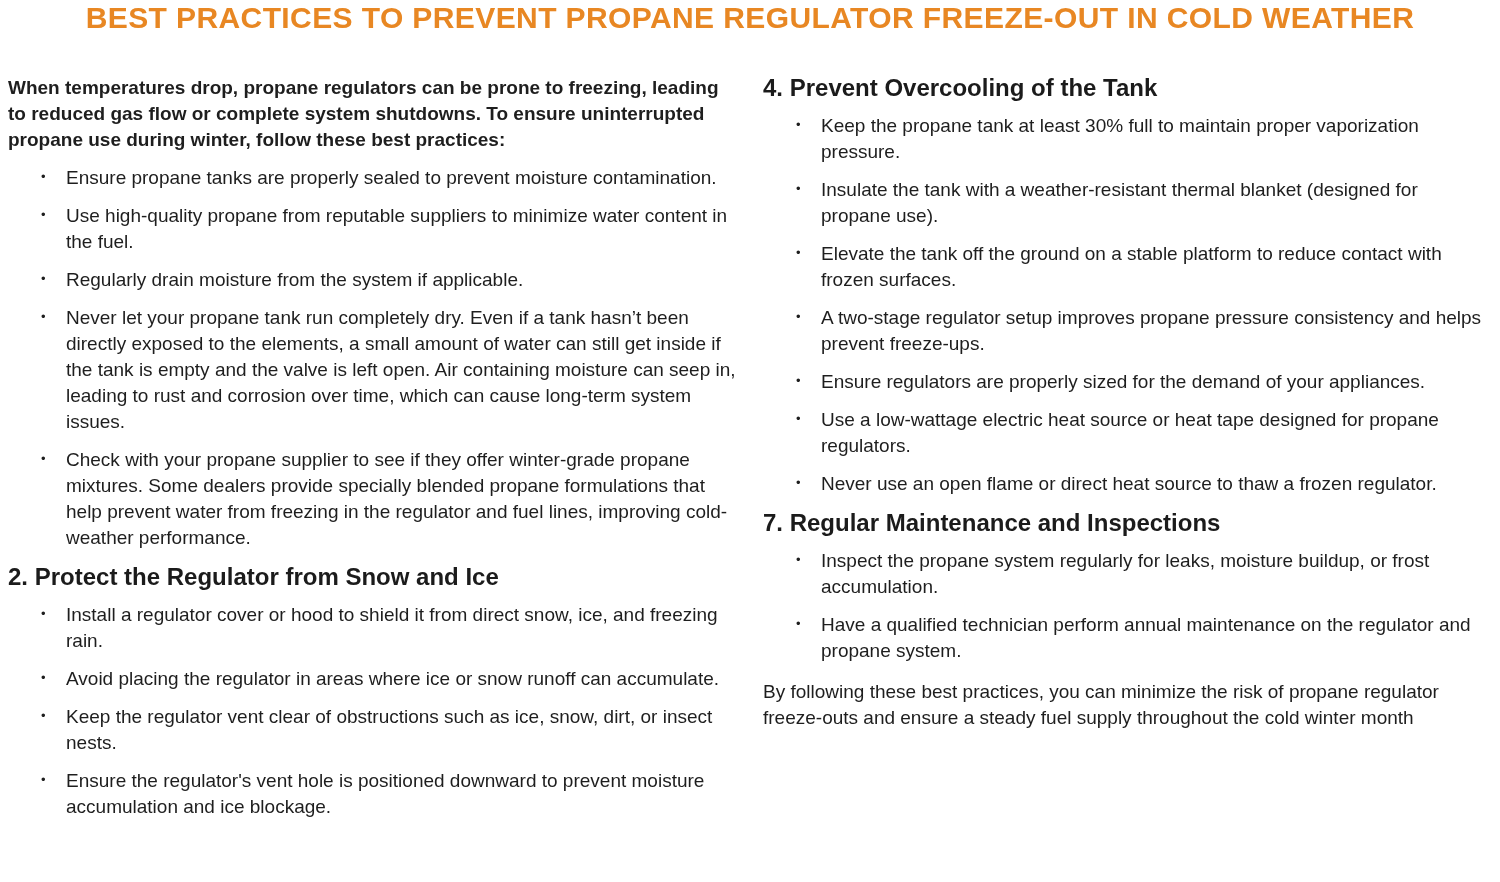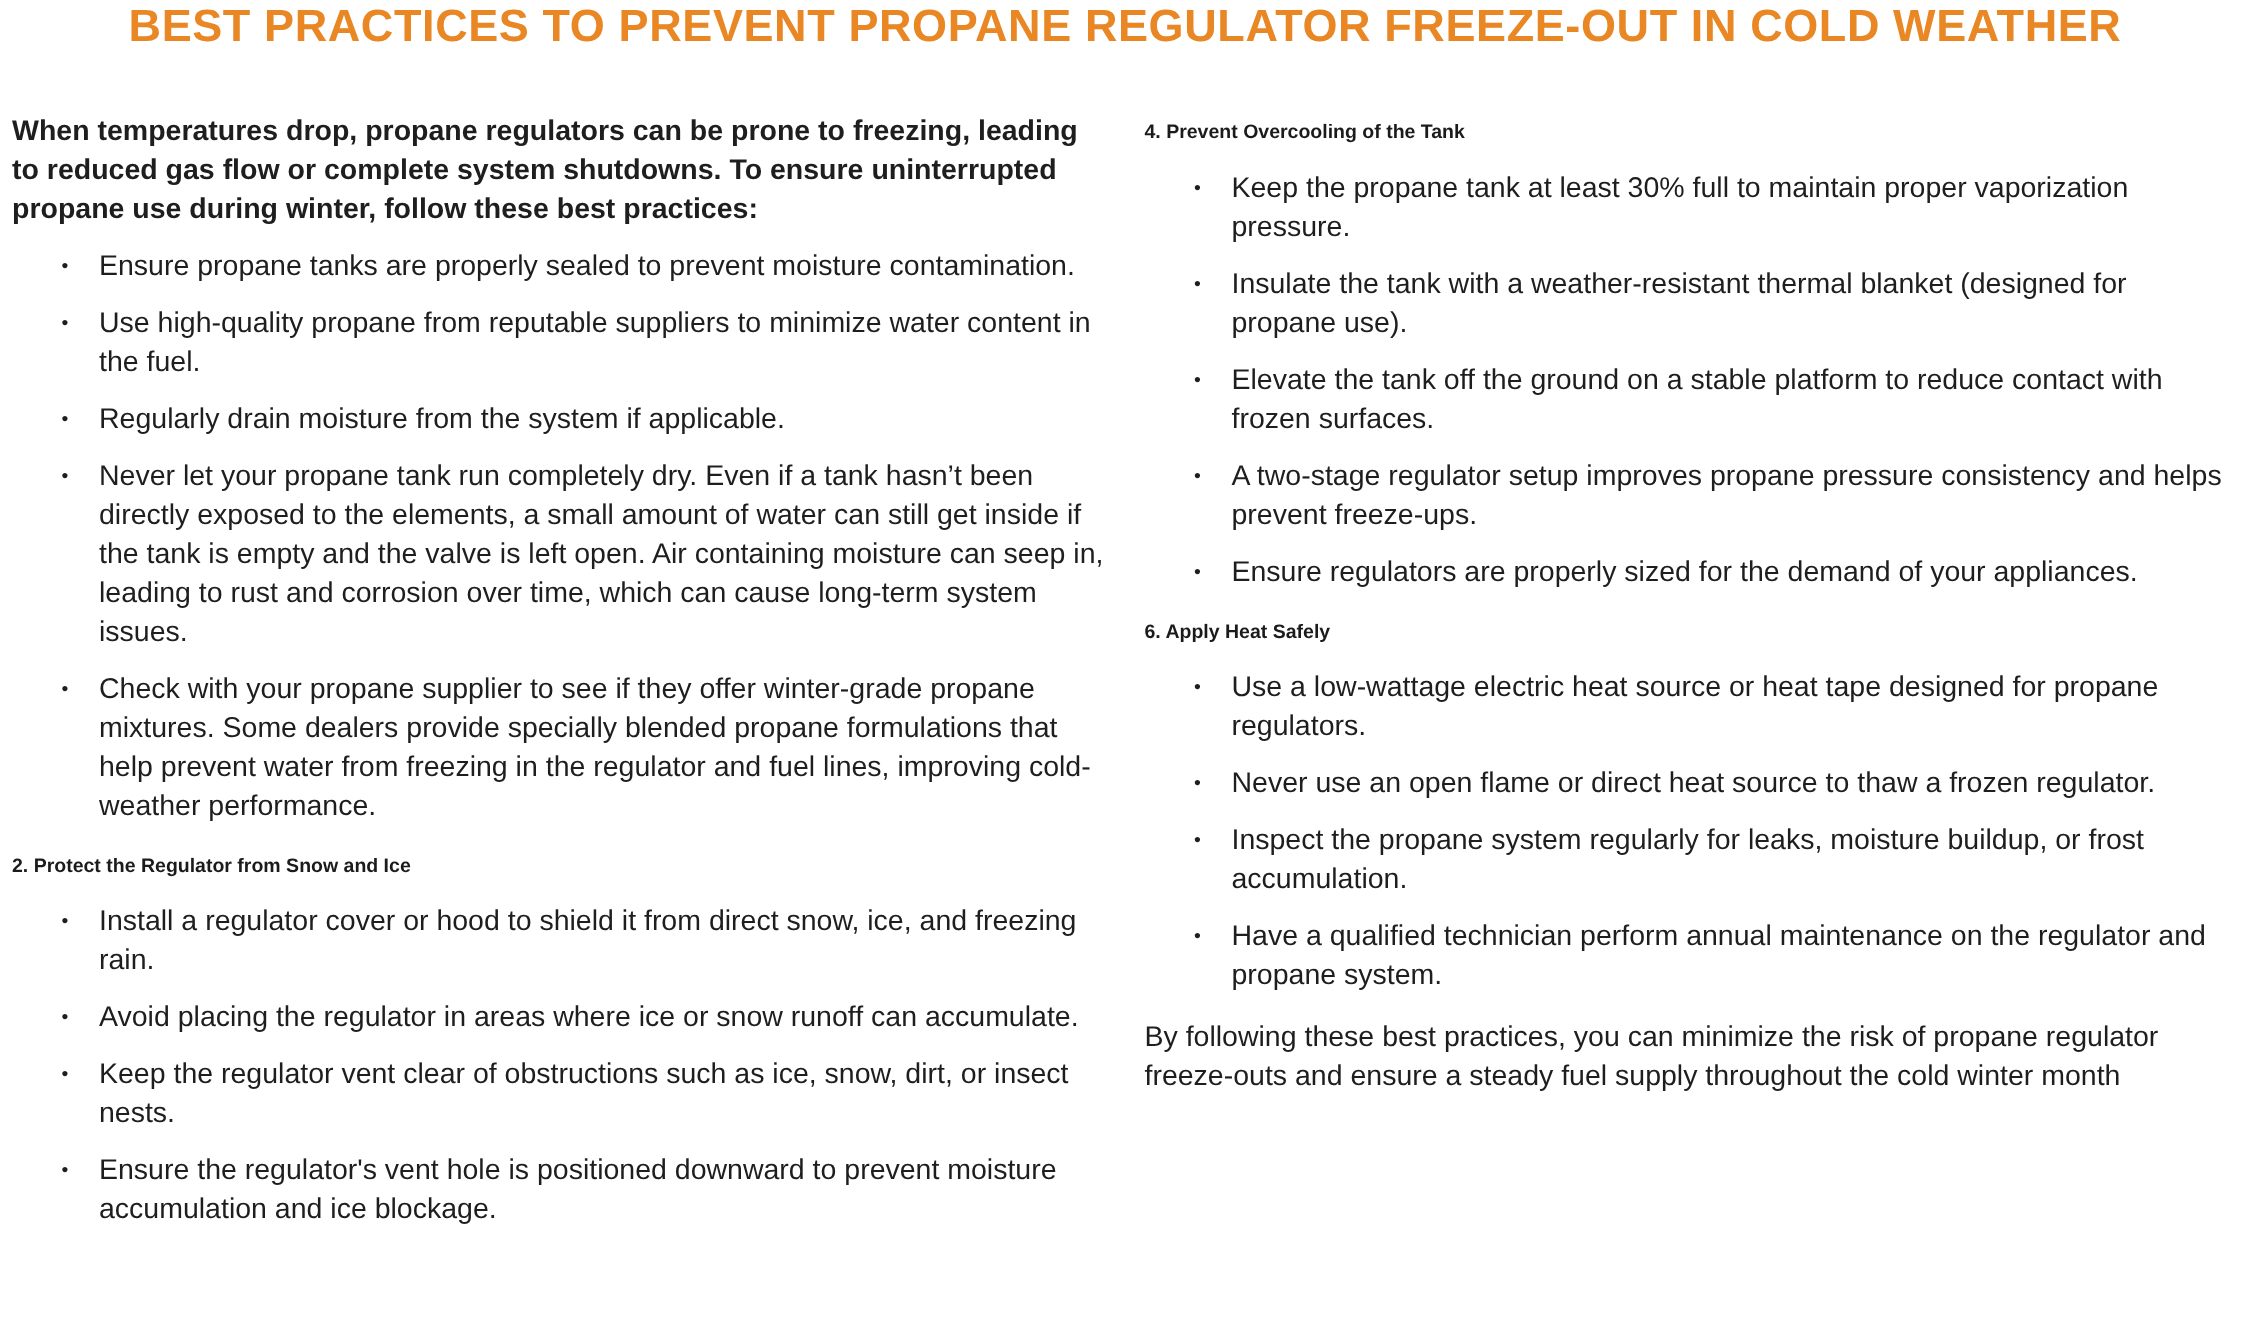"4. Prevent Overcooling of the" .sec-heading { font-size: 13px -> 24px }
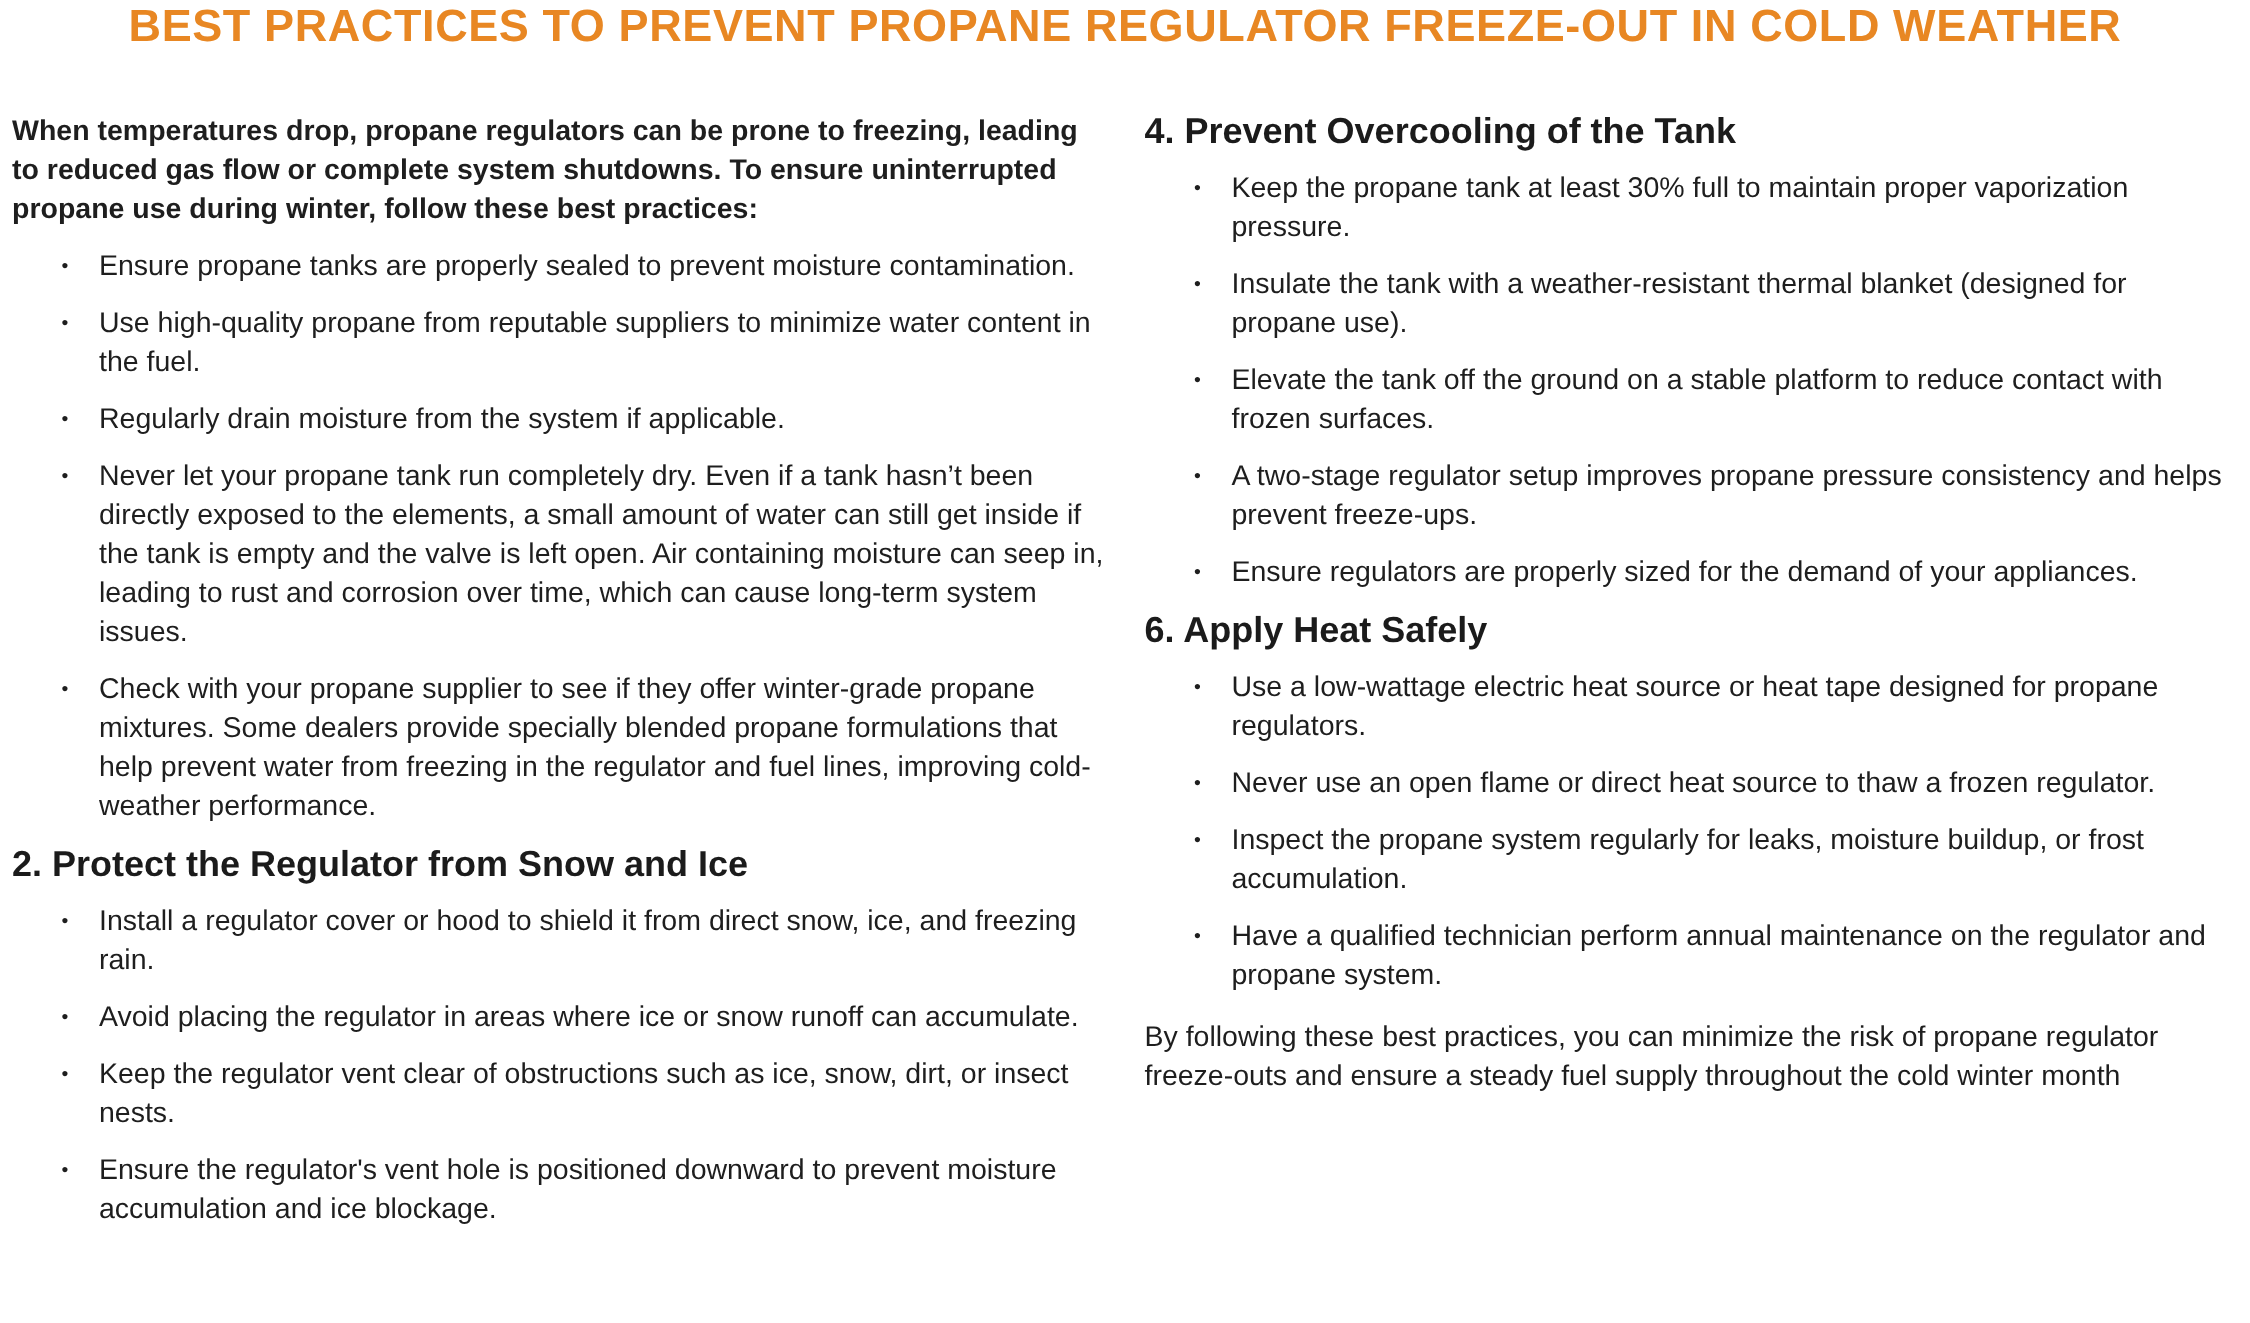"6. Apply Heat Safely" h2.sec-heading { html: <h2>6. Apply Heat Safely</h2> -> none }
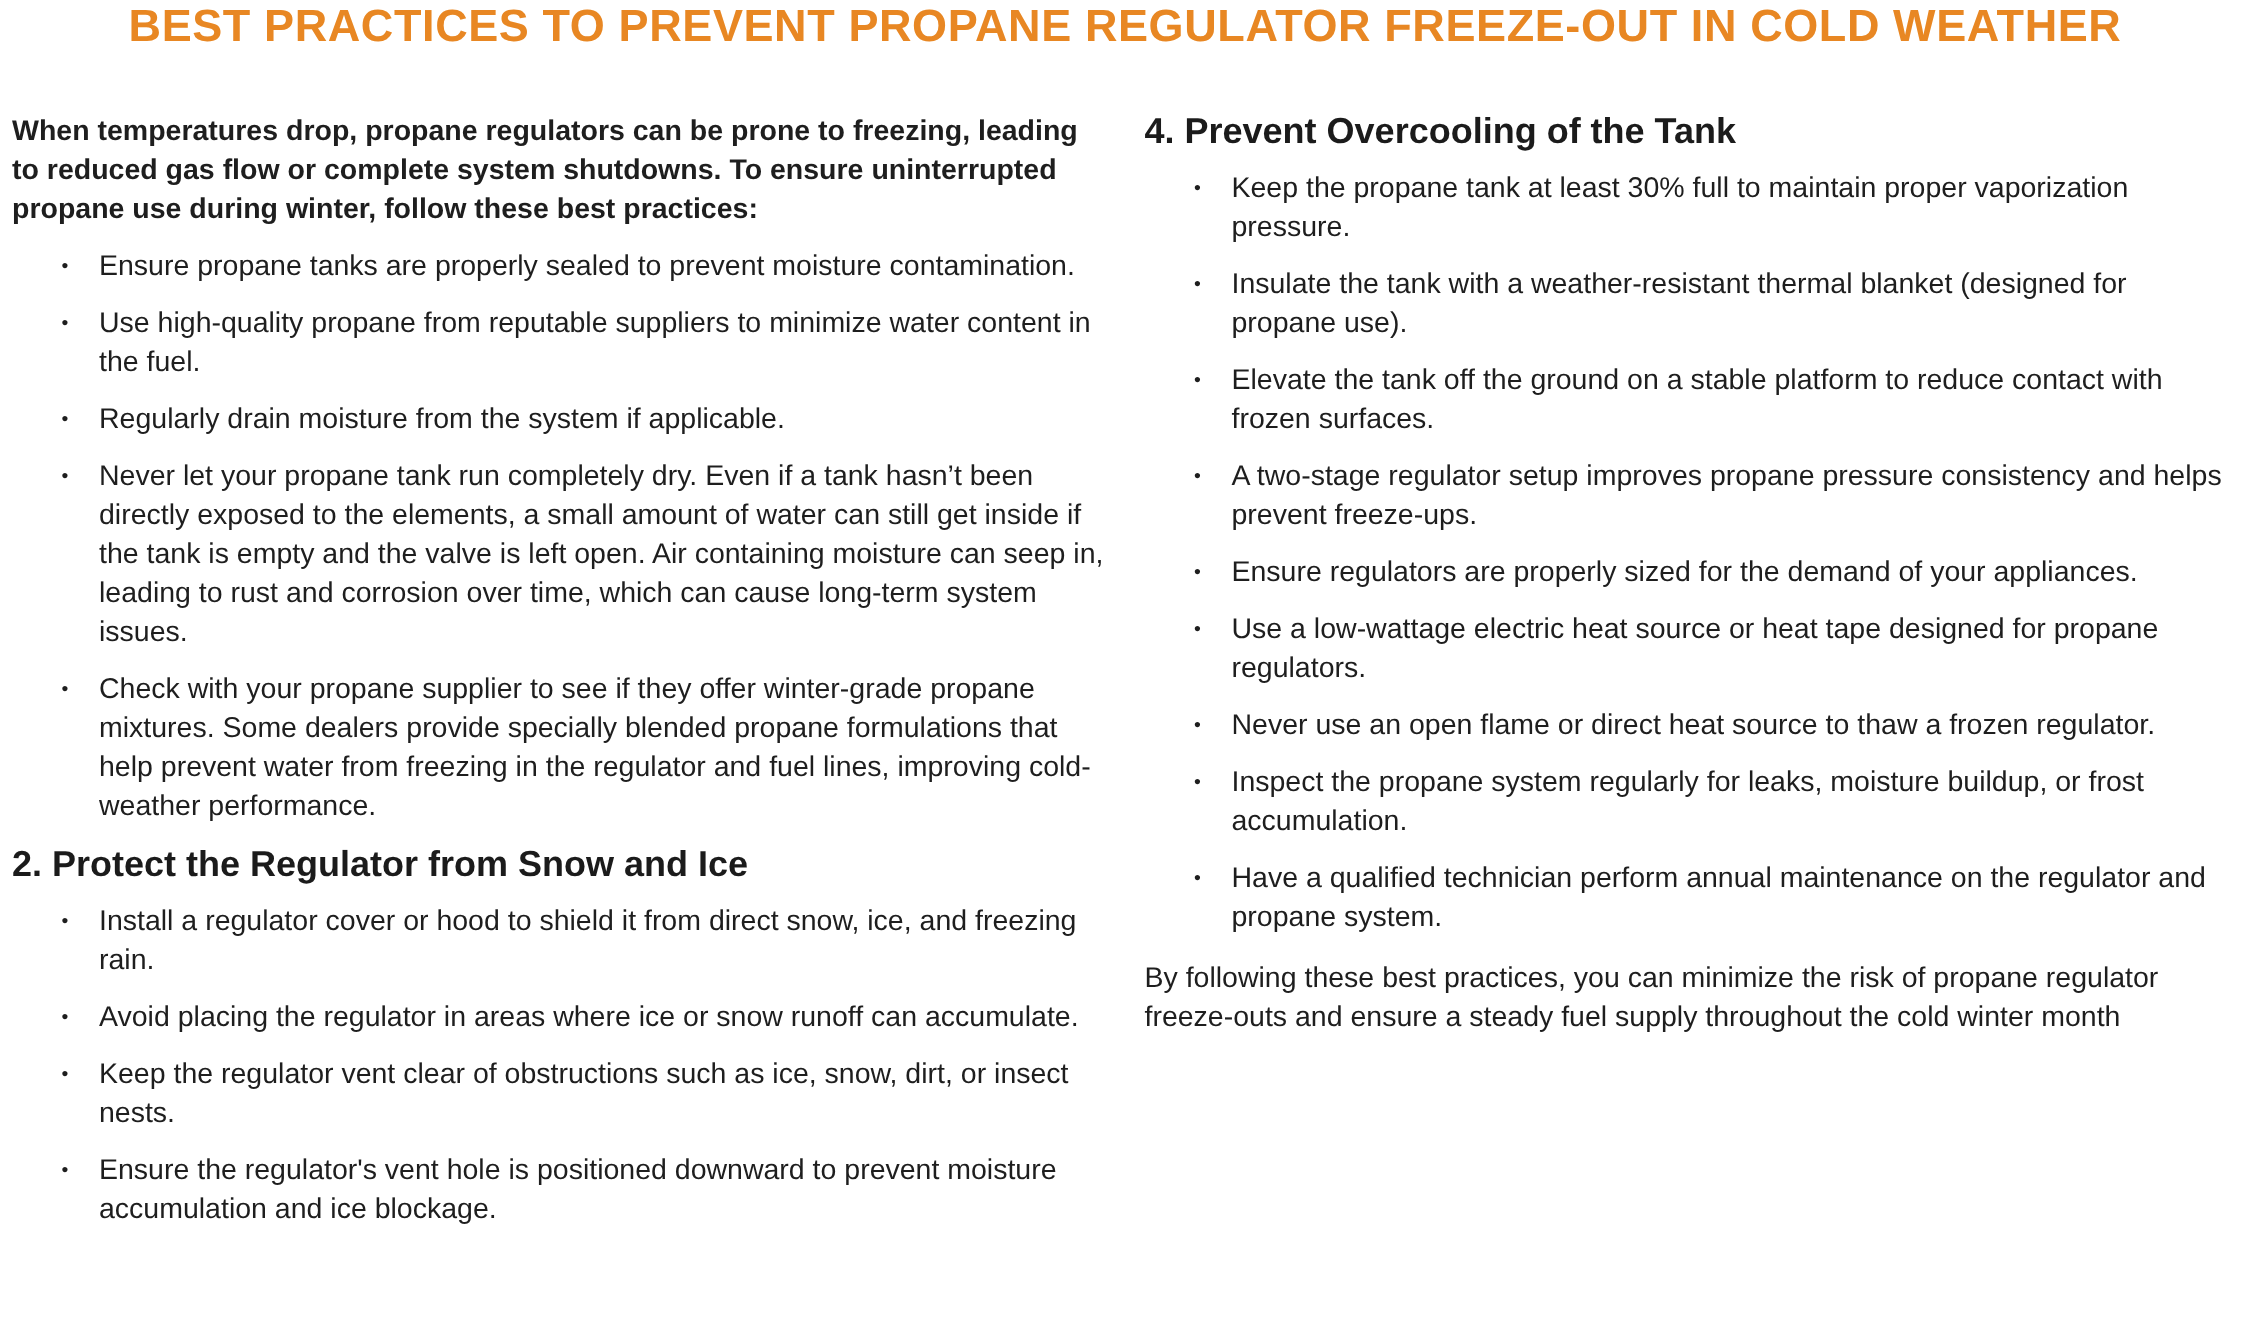"7. Regular Maintenance and Inspections" h2.sec-heading { html: none -> <h2>7. Regular Maintenance and Inspections</h2> }
